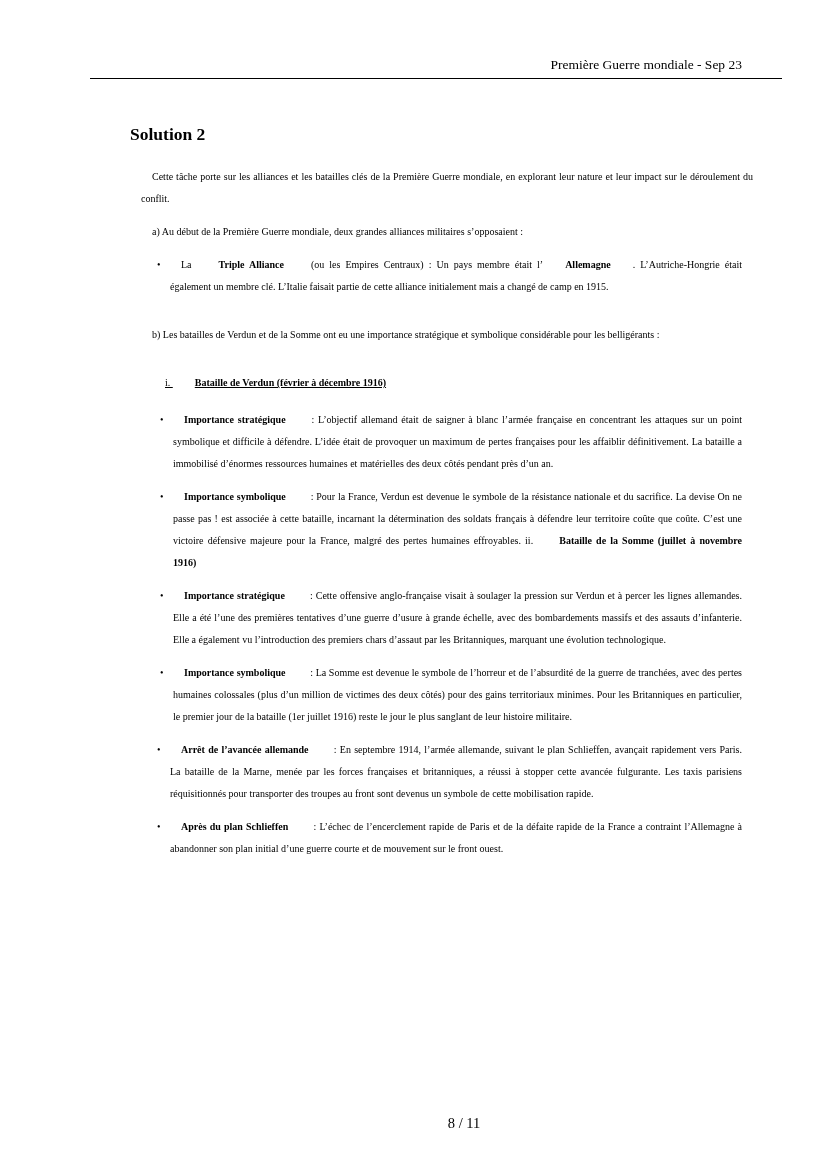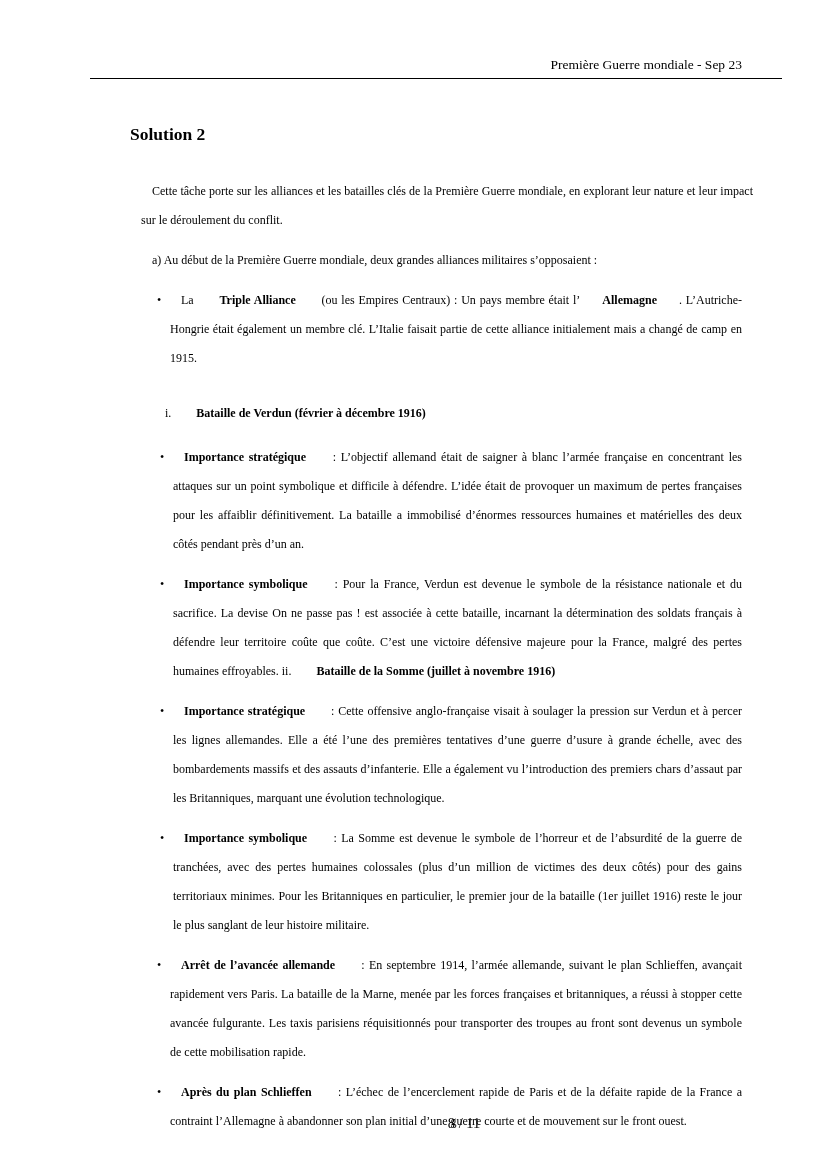"Cette tâche porte sur les" .doc-content { font-size: 12px -> 10px; line-height: 29px -> 22px; top: 144px -> 133px }
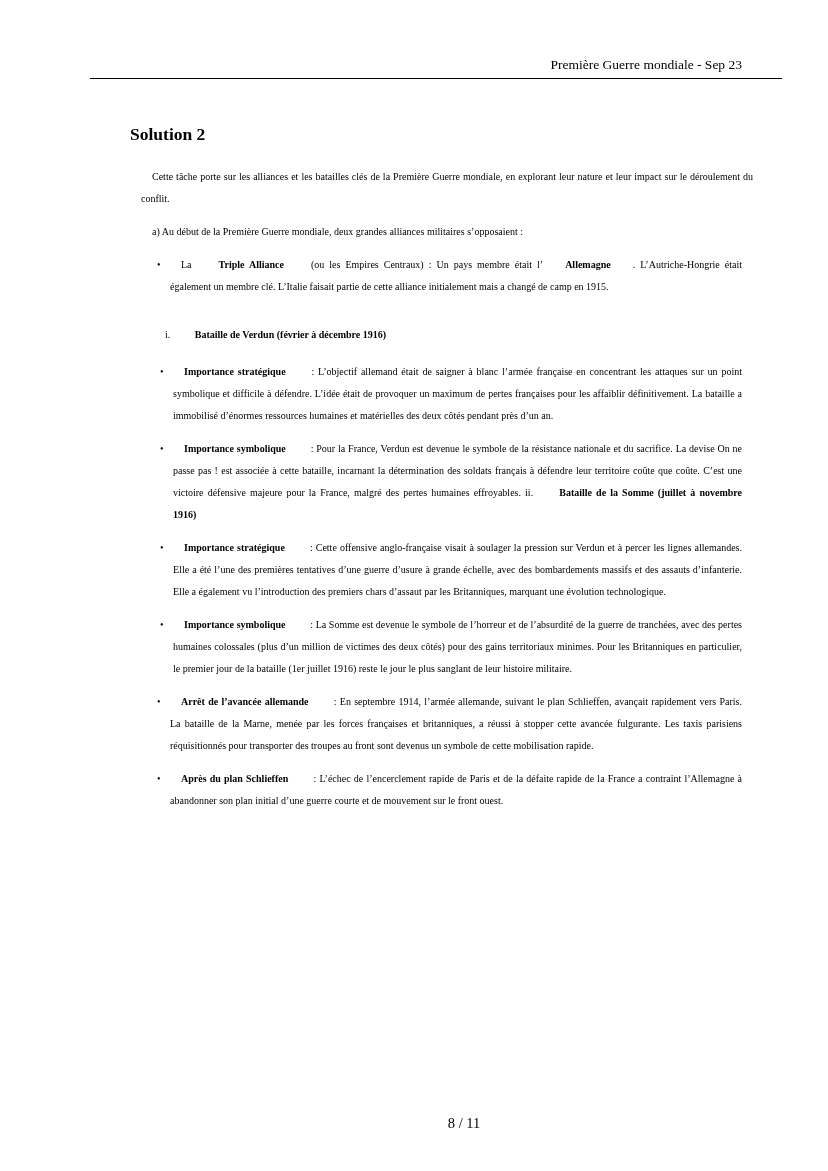"b) Les batailles de Verdun" p.gap-lg { html: none -> <p><span>b) Les batailles de Verdun et de la Somme ont eu une importance stratégique et symbolique considérable pour les belligérants :</span></p> }
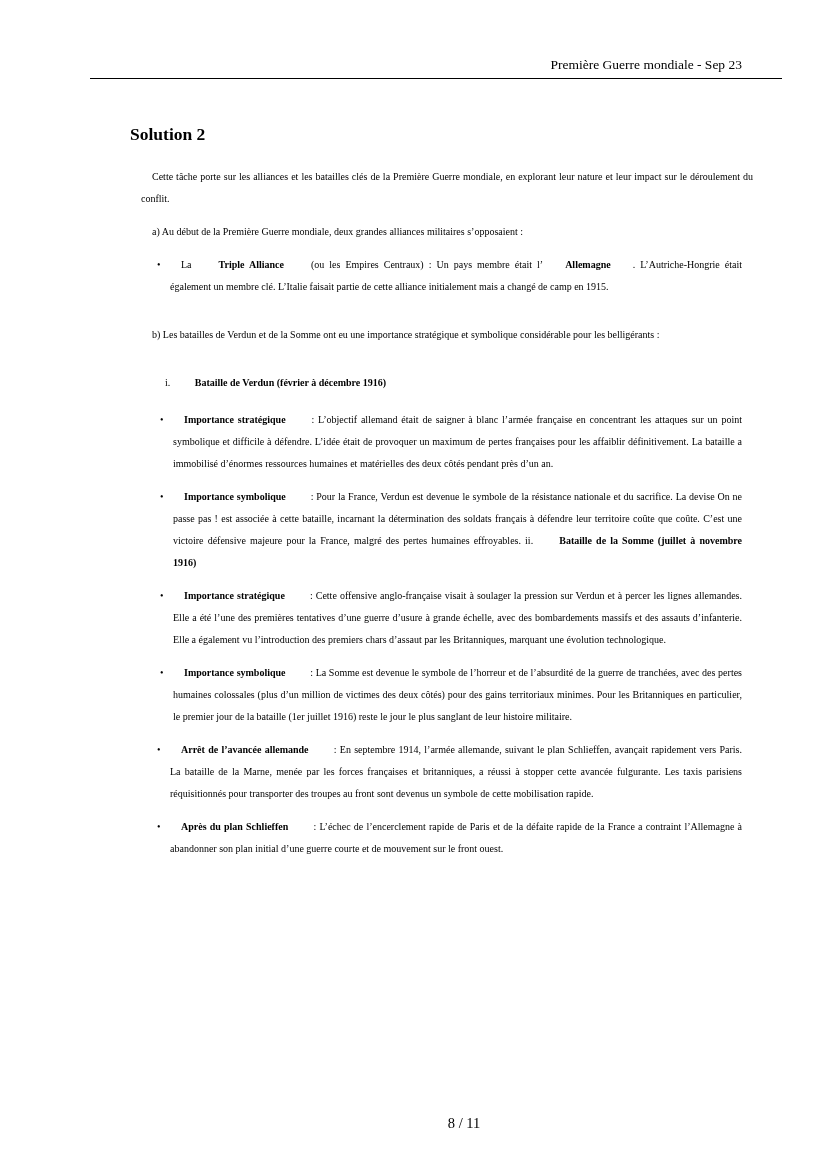"i. Bataille de Verdun (février" .indent-1 { text-decoration: none -> underline }
